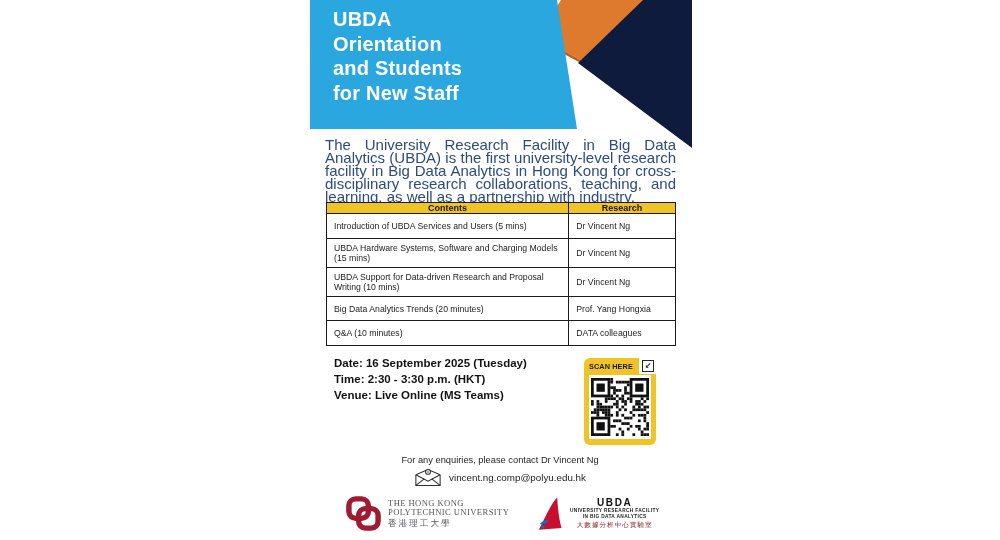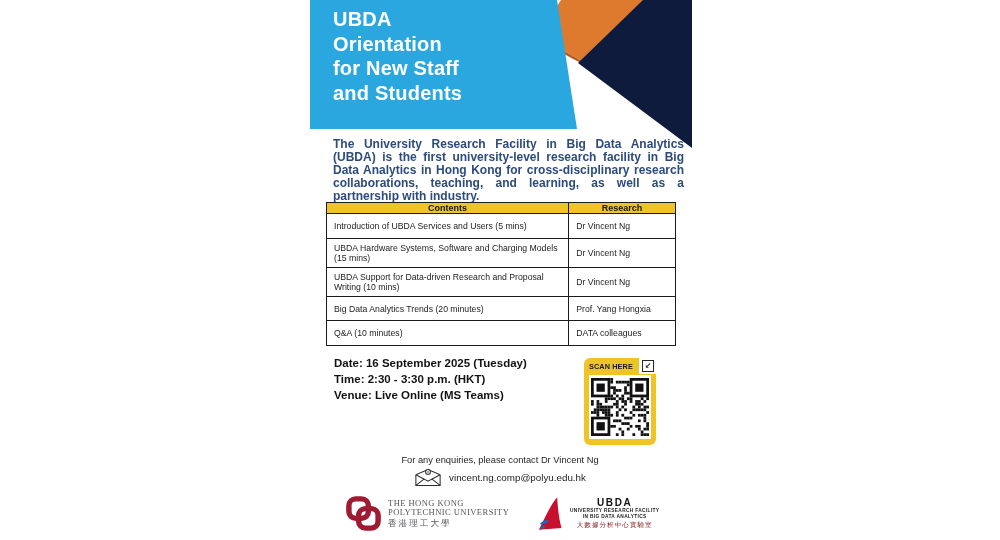"for New Staff" div { order: before "and Students" -> after "and Students" }
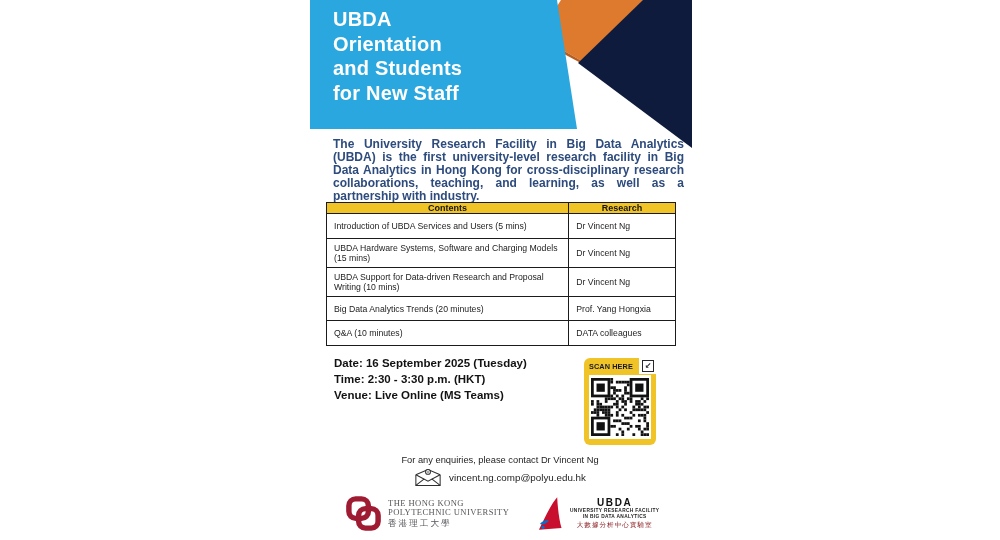"The University Research Facility in" .intro { font-size: 12px -> 15px; font-weight: 700 -> 400; margin-left: 8px -> none }
